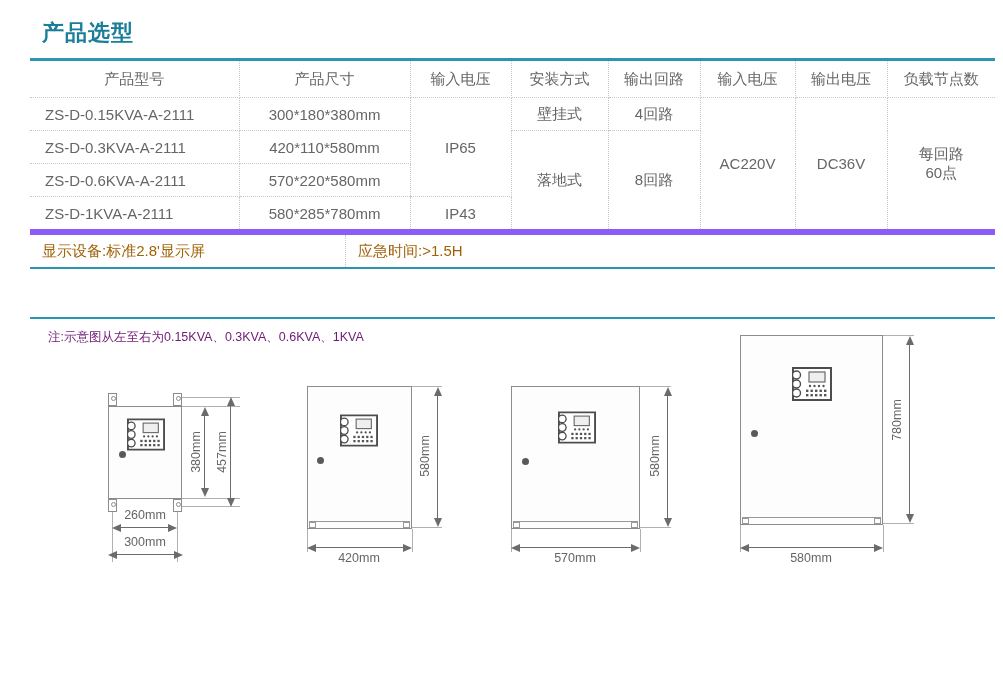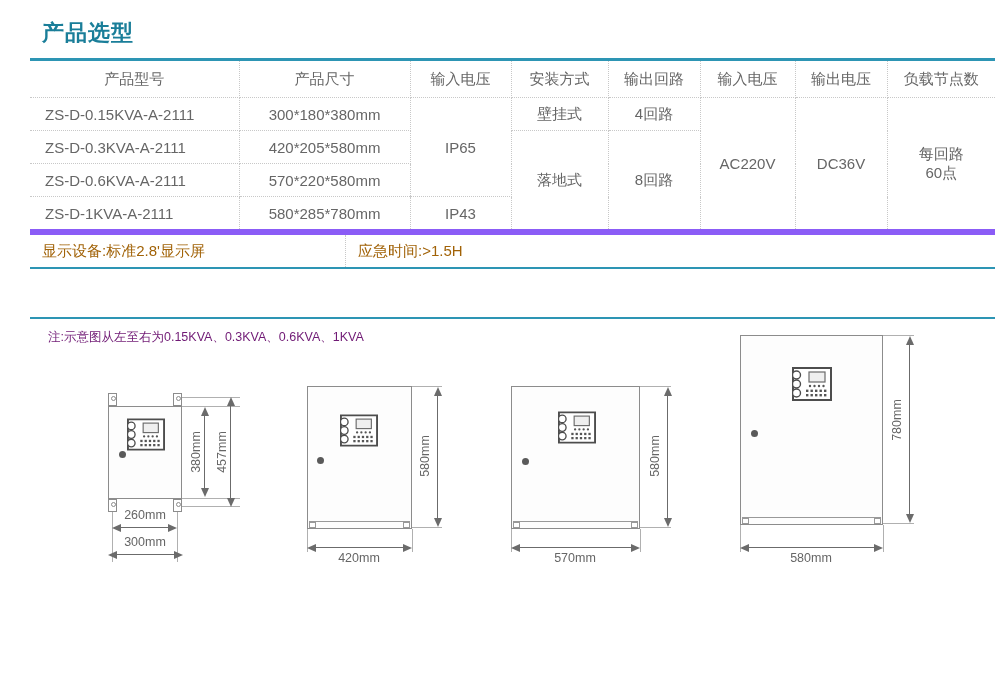"420*205*580mm" td { text: 205 -> 110 }
